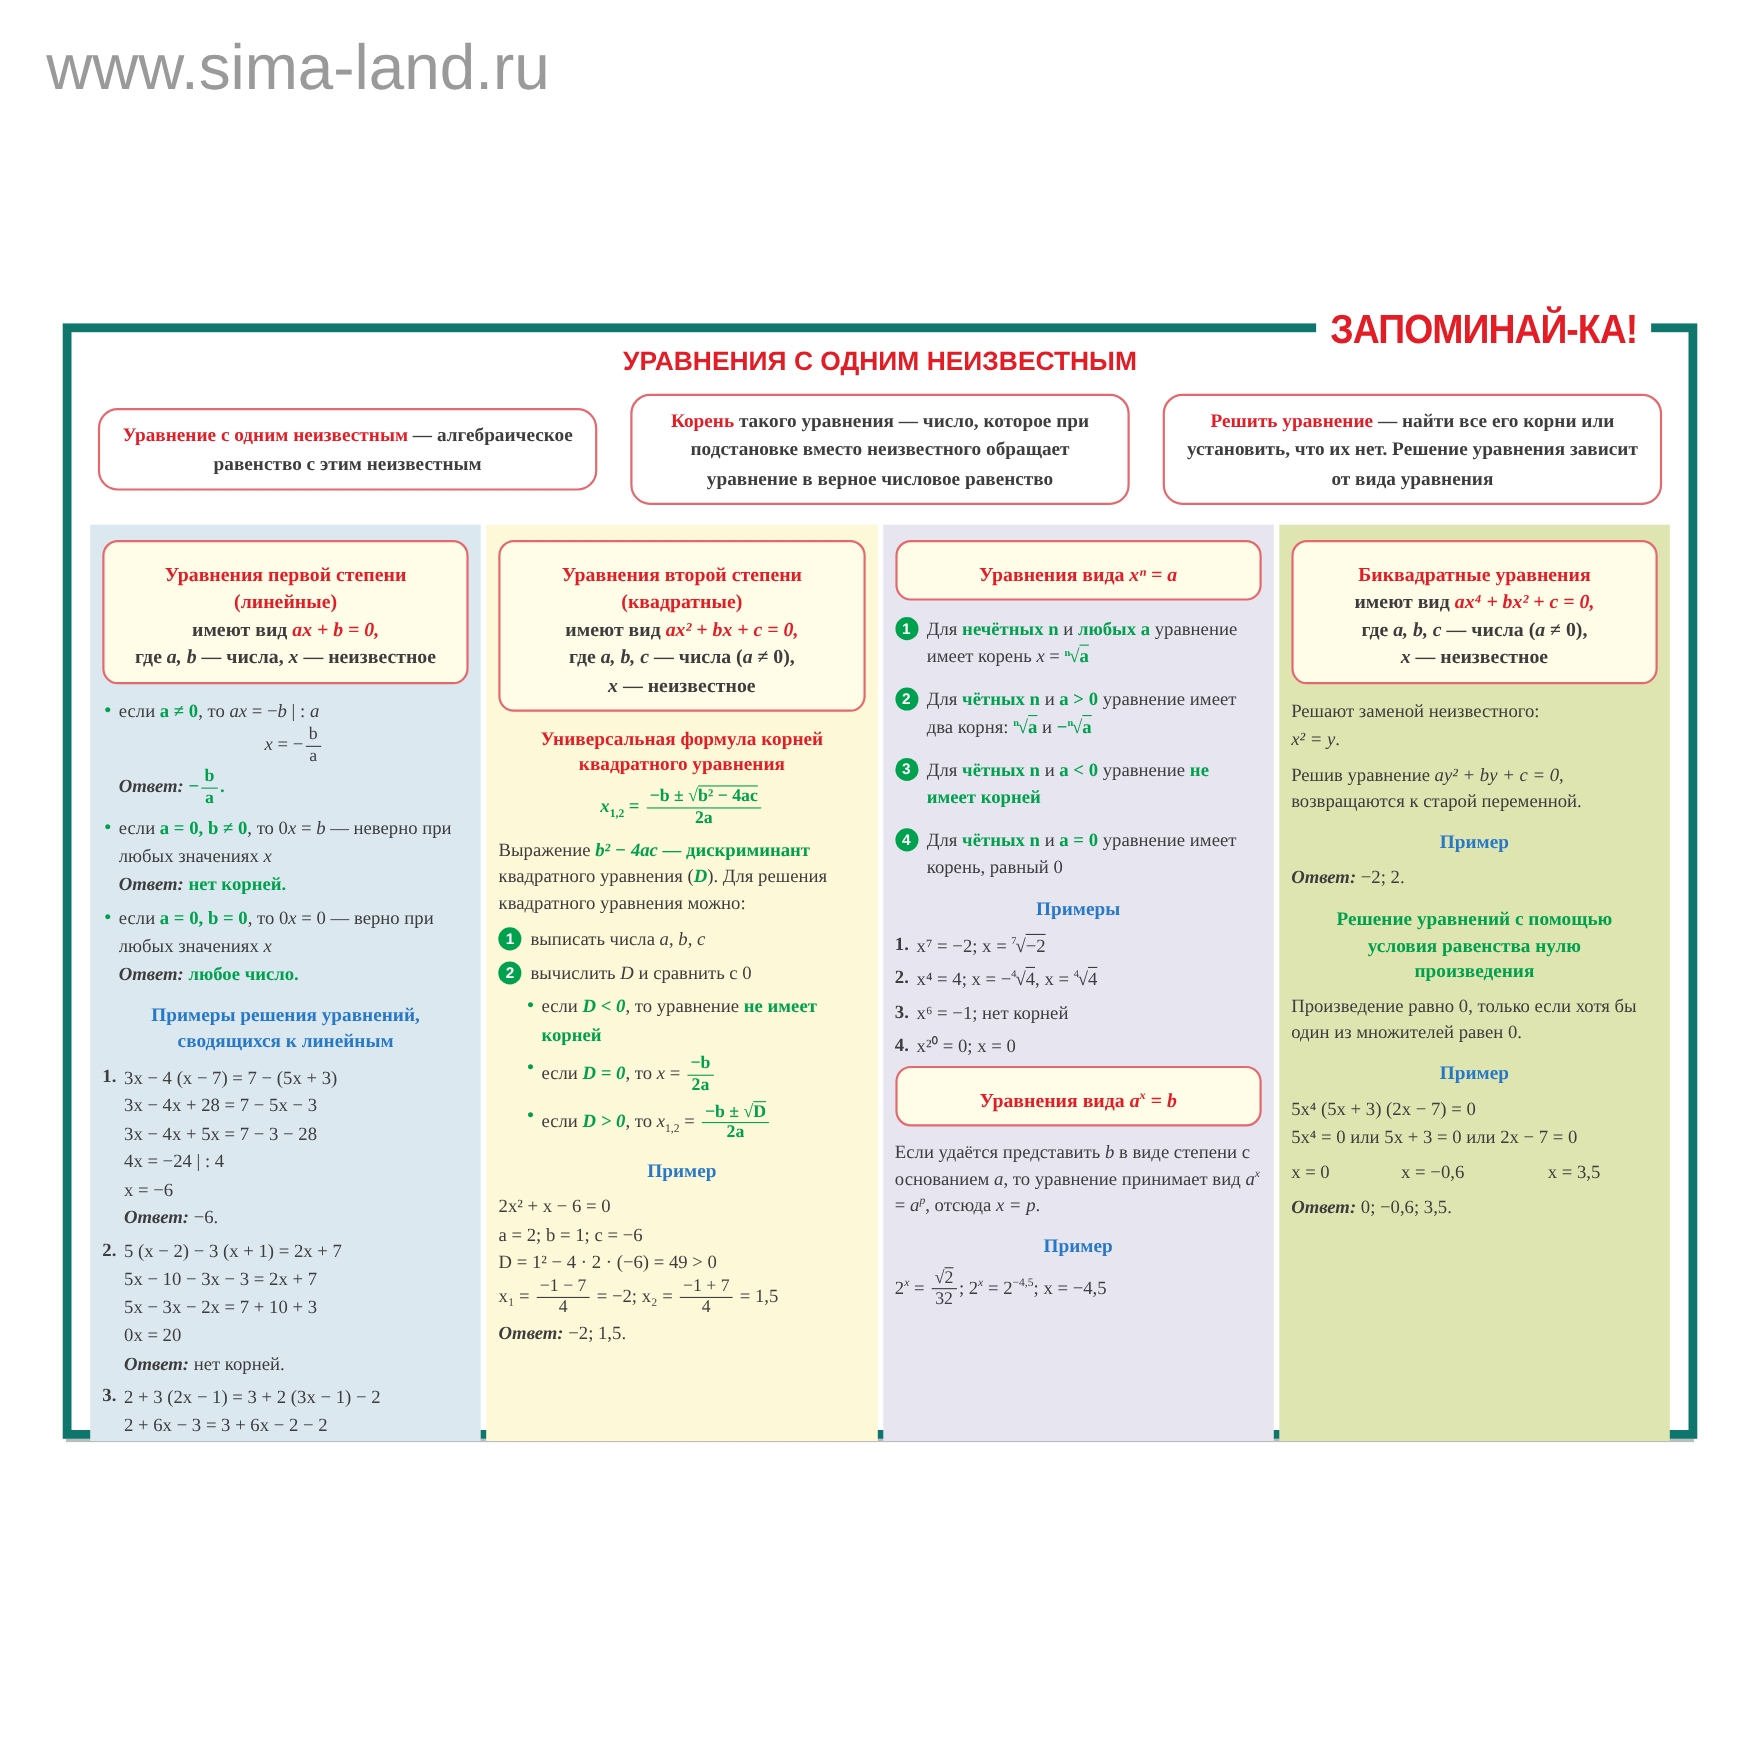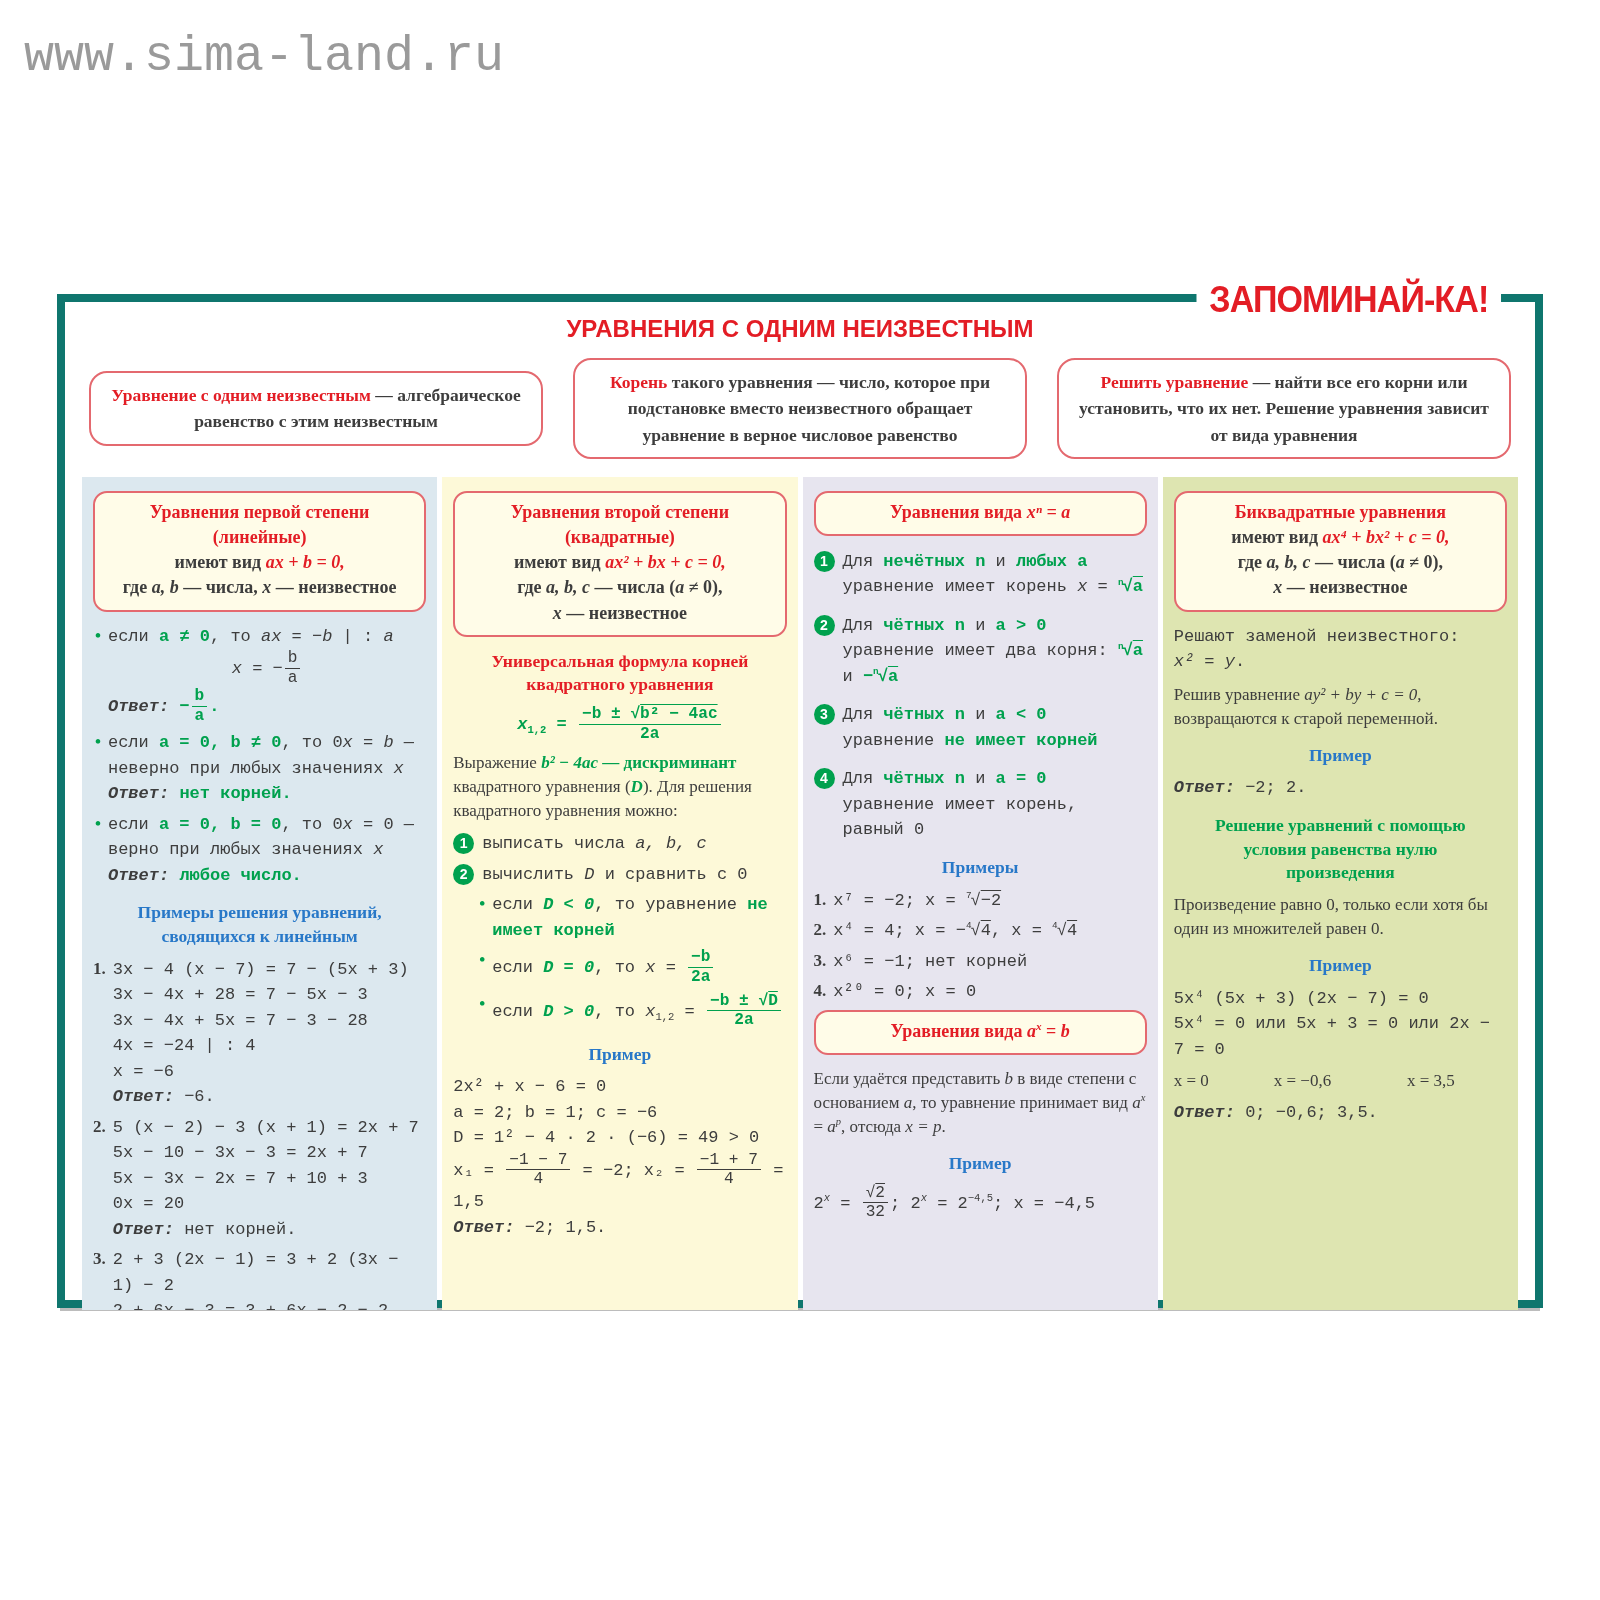"www.sima-land.ru" .watermark { font-family: Liberation Mono, monospace -> Liberation Sans, sans-serif; font-size: 50px -> 58px; left: 24px -> 42px }
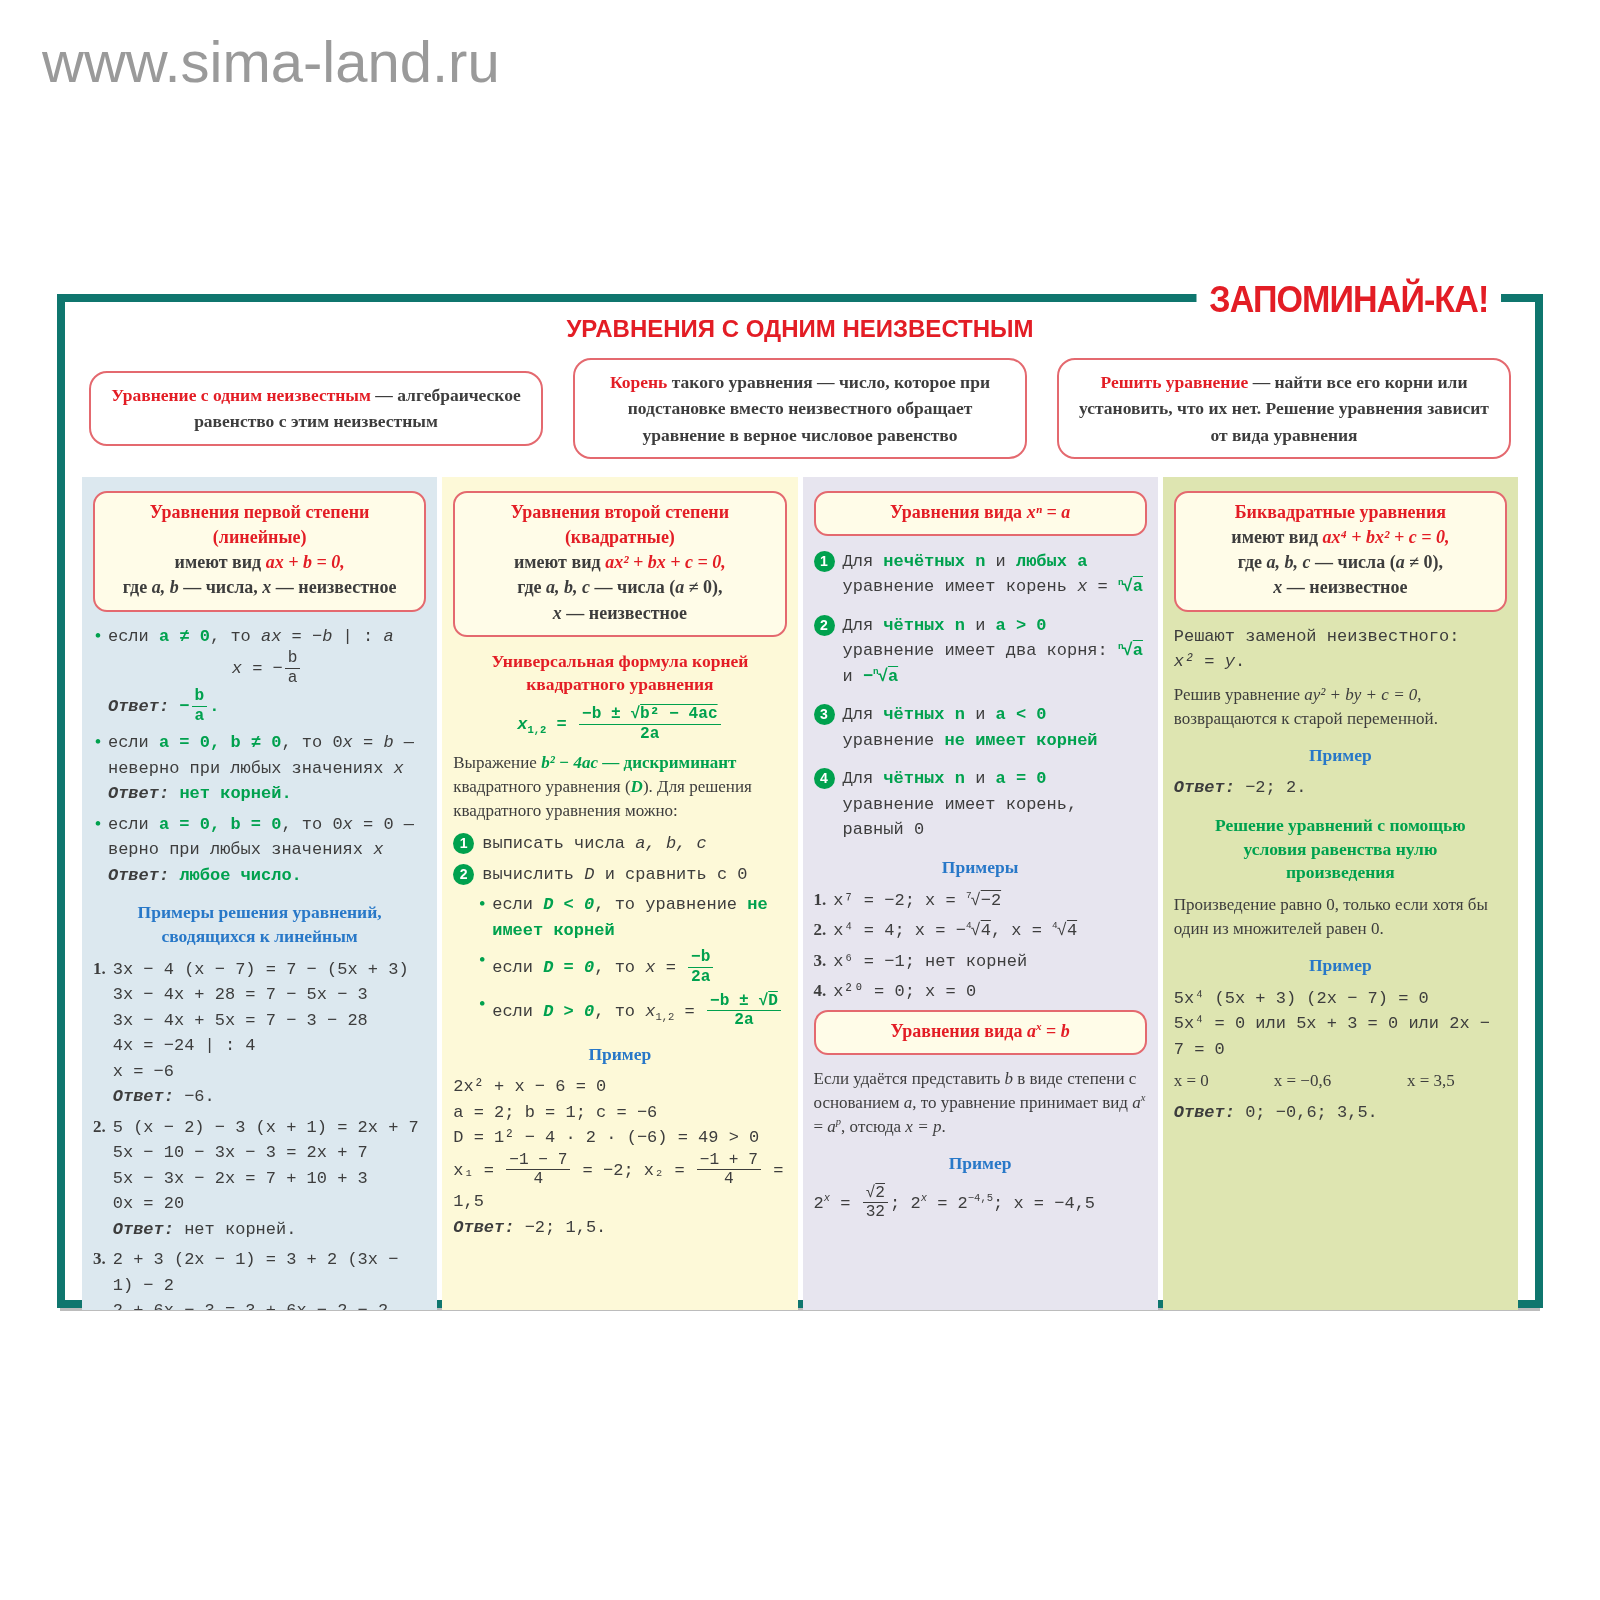"Уравнения первой степени" .hbox { padding: 7px 6px 9px -> 17px 6px 9px }
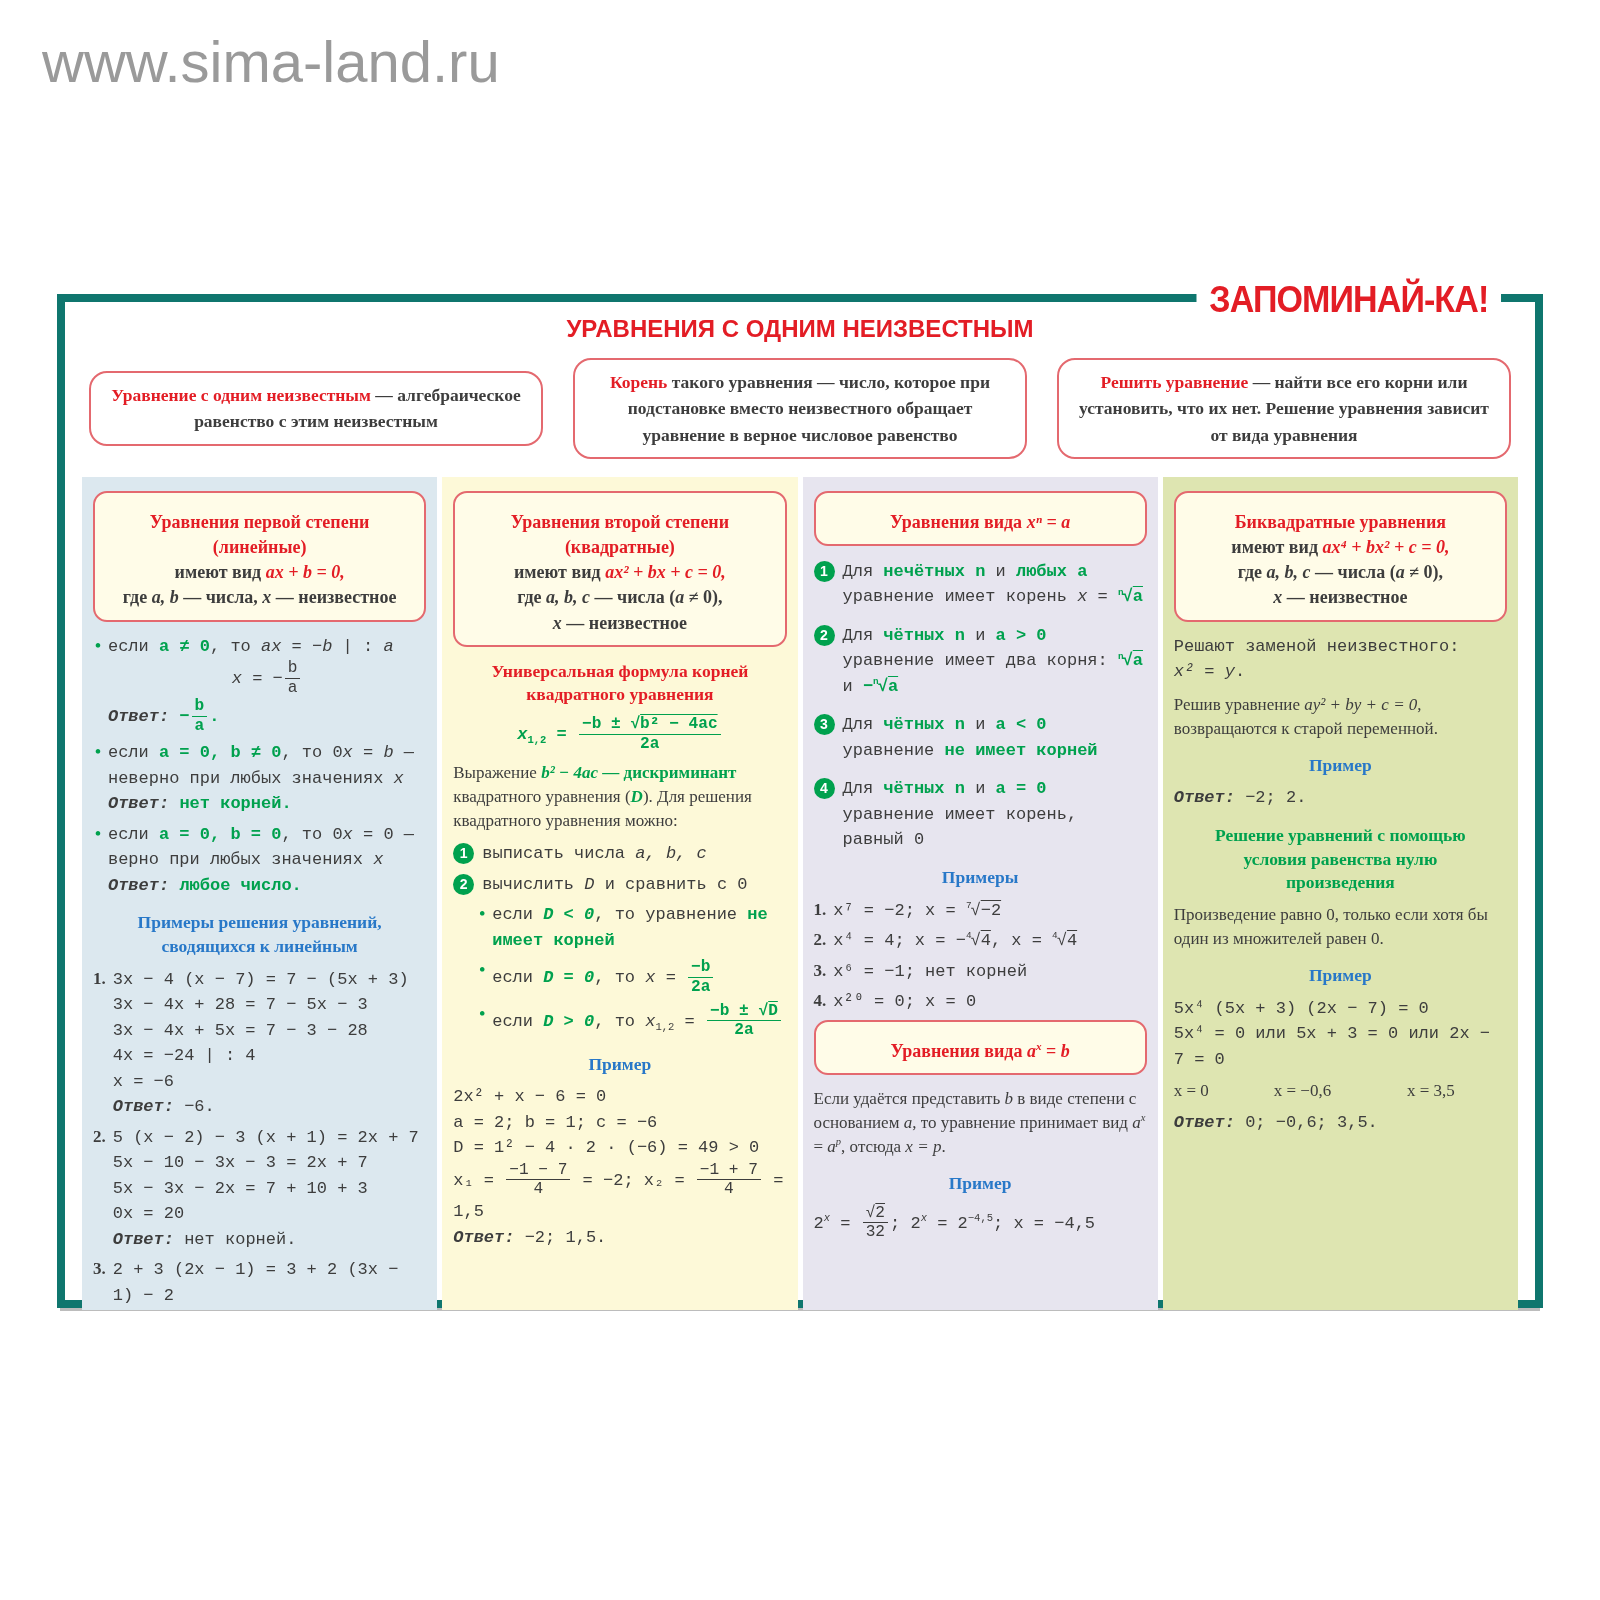"Для нечётных n и любых" .lns>div,.litx>div { font-family: Liberation Mono, monospace -> none }
